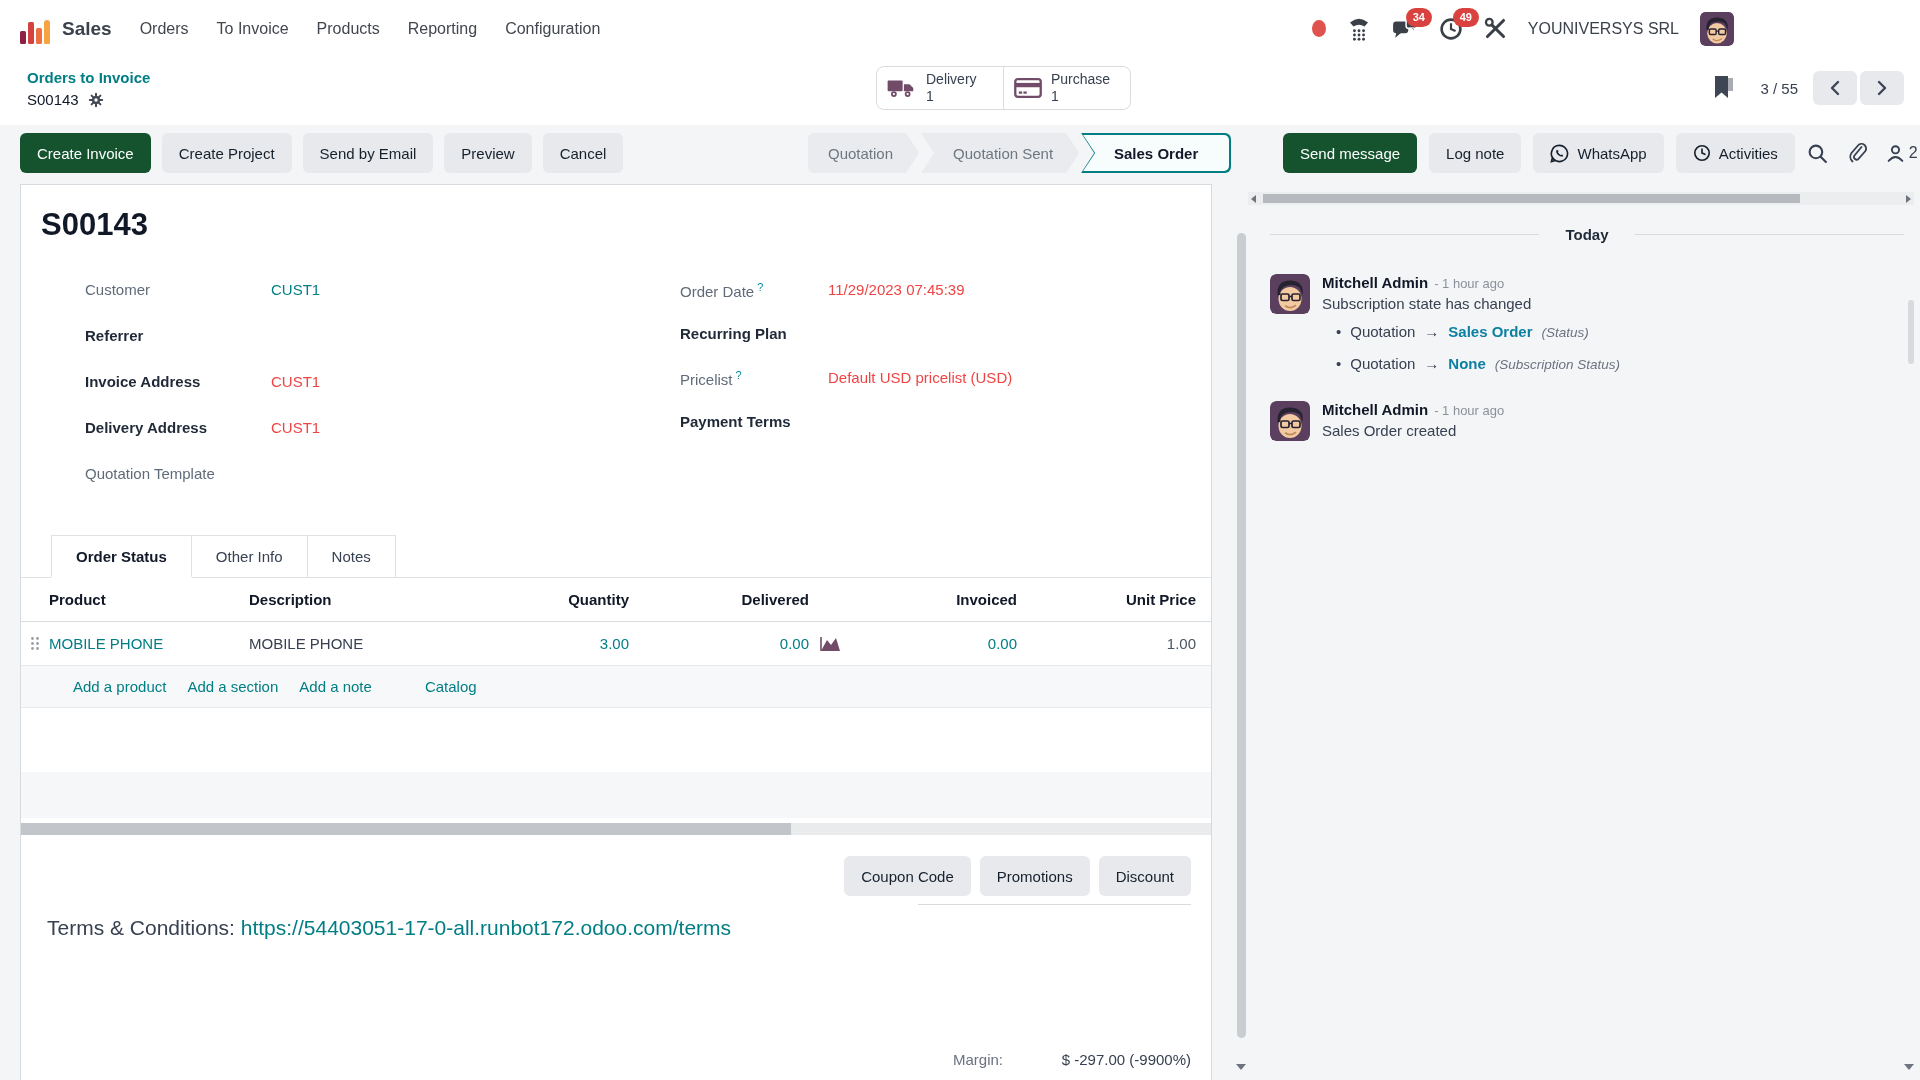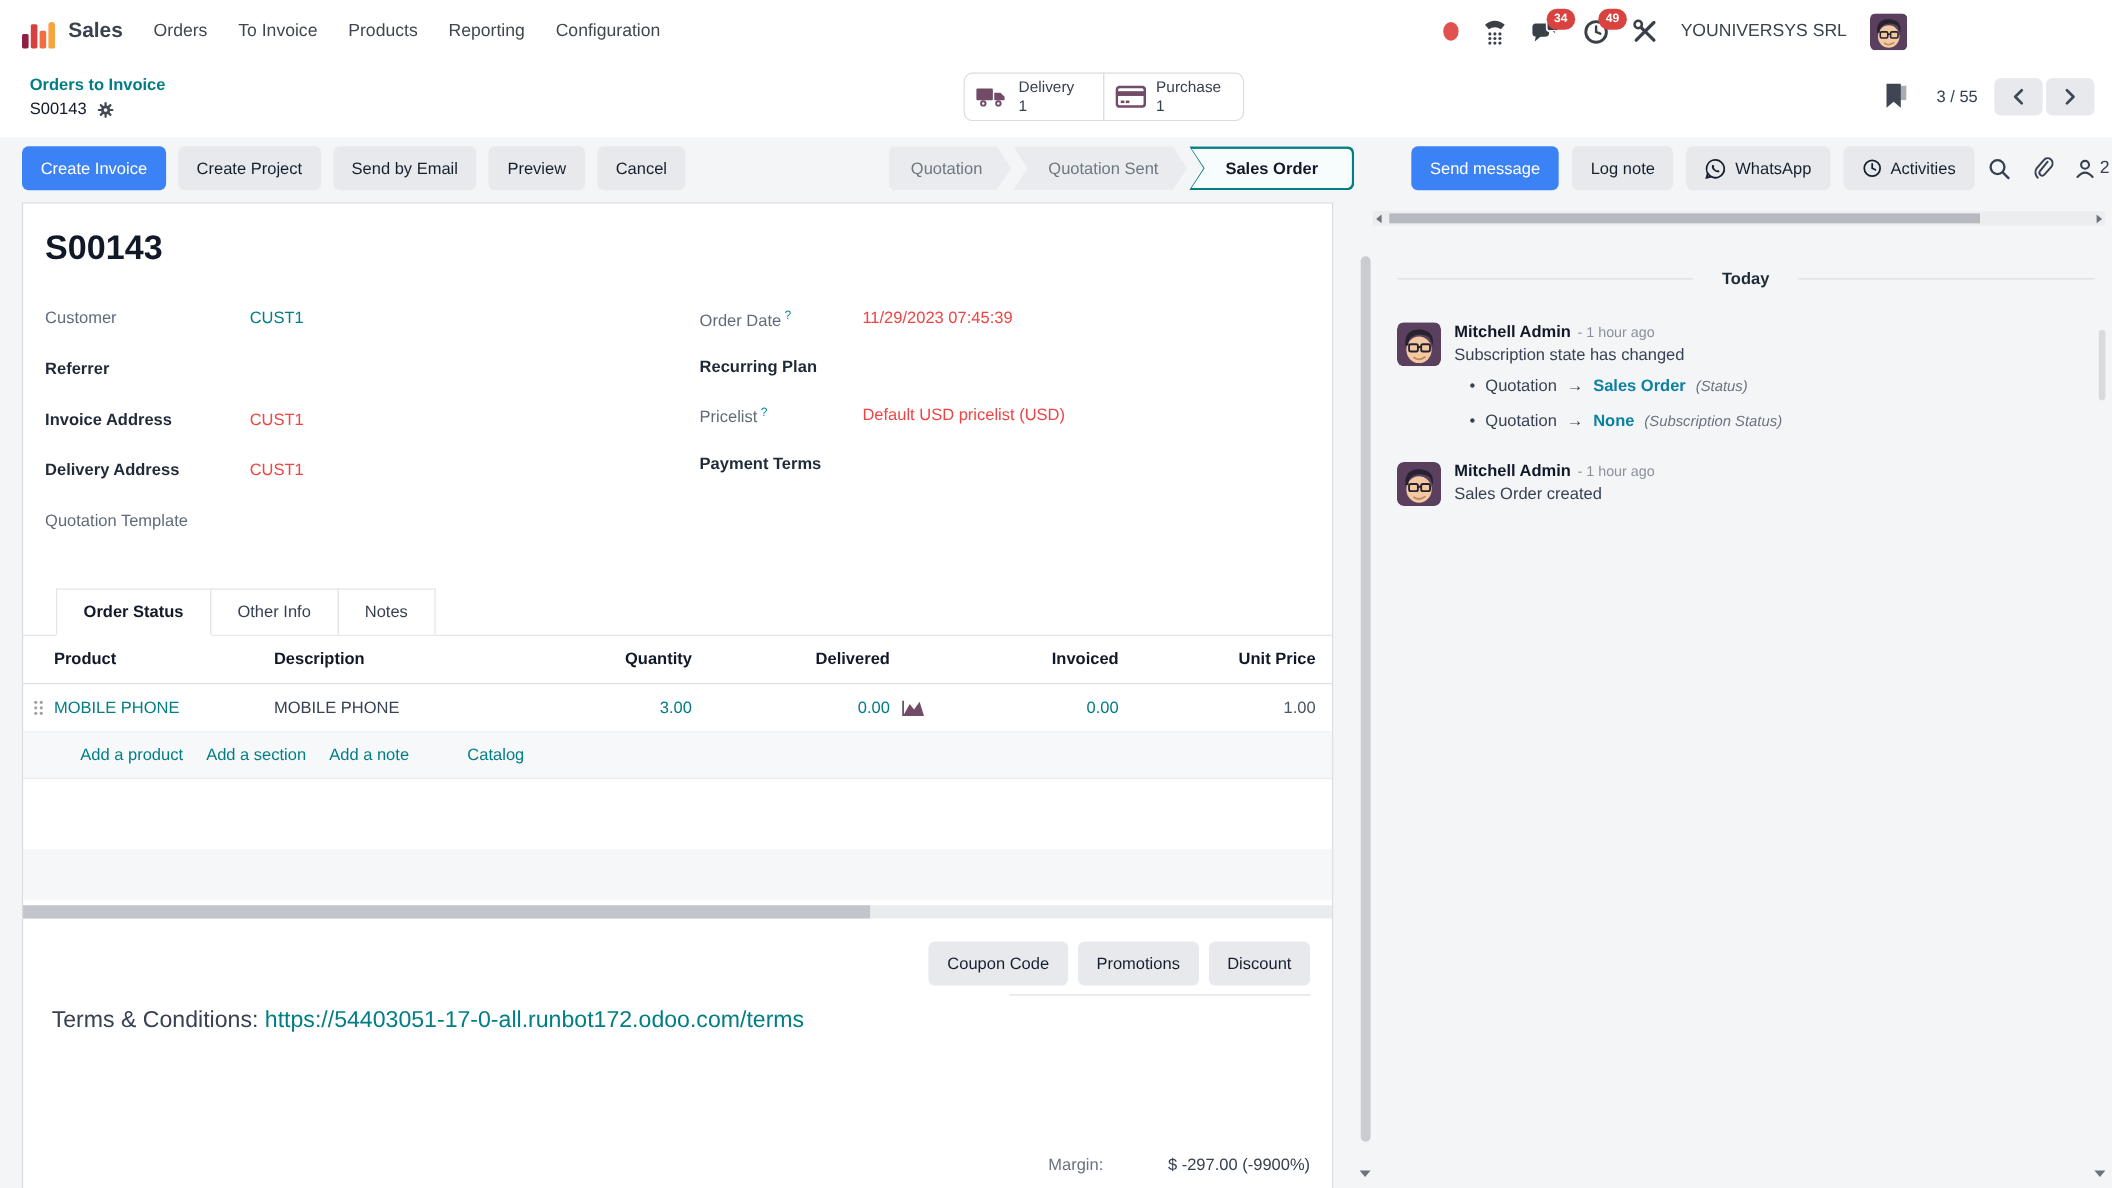"Create Invoice" .btn.primary { background: #3b82f6 -> #14532d }
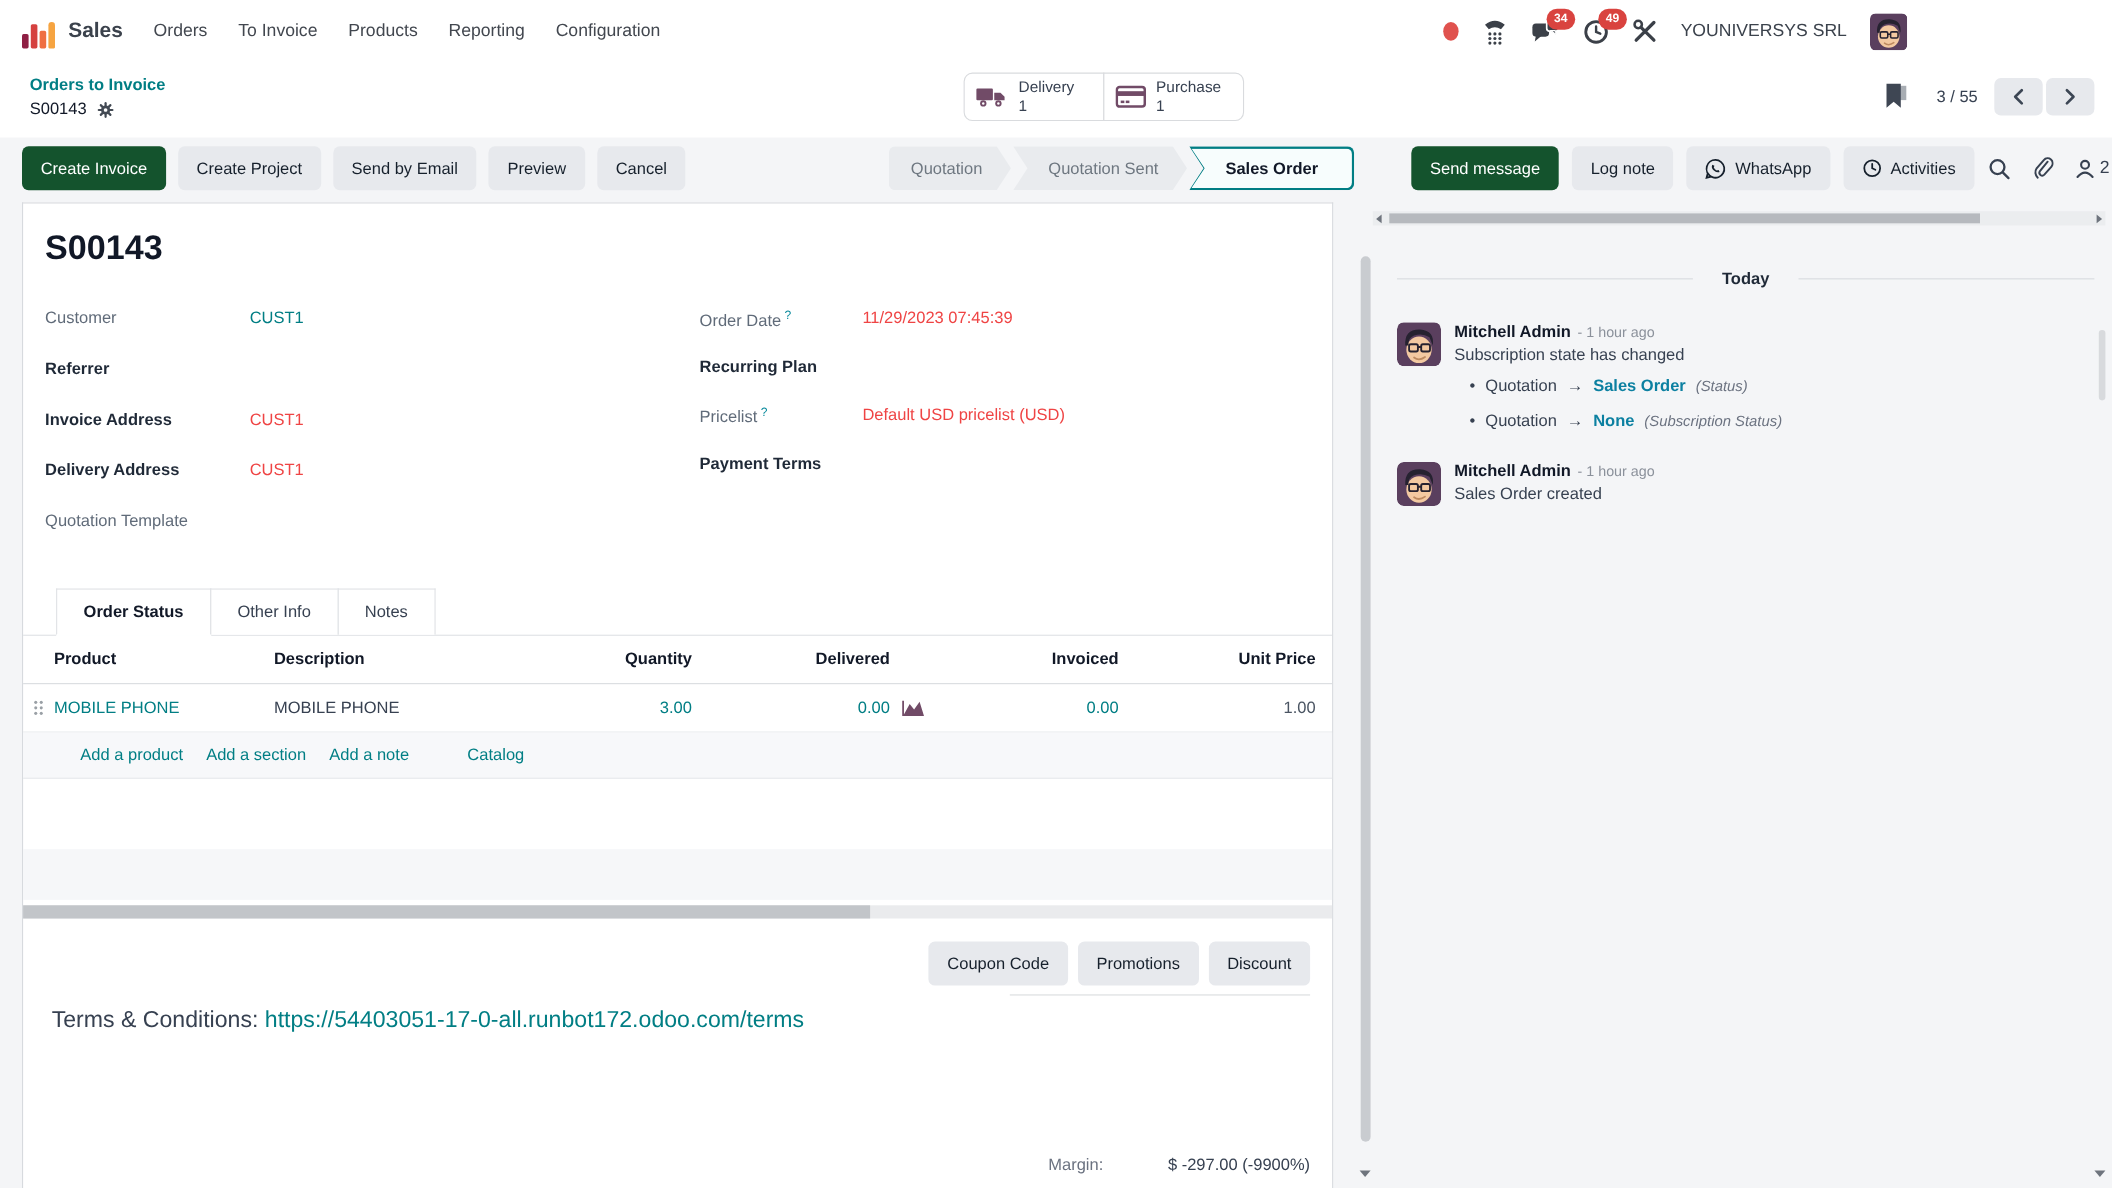"Today" .day-divider { margin-top: 61px -> 42px }
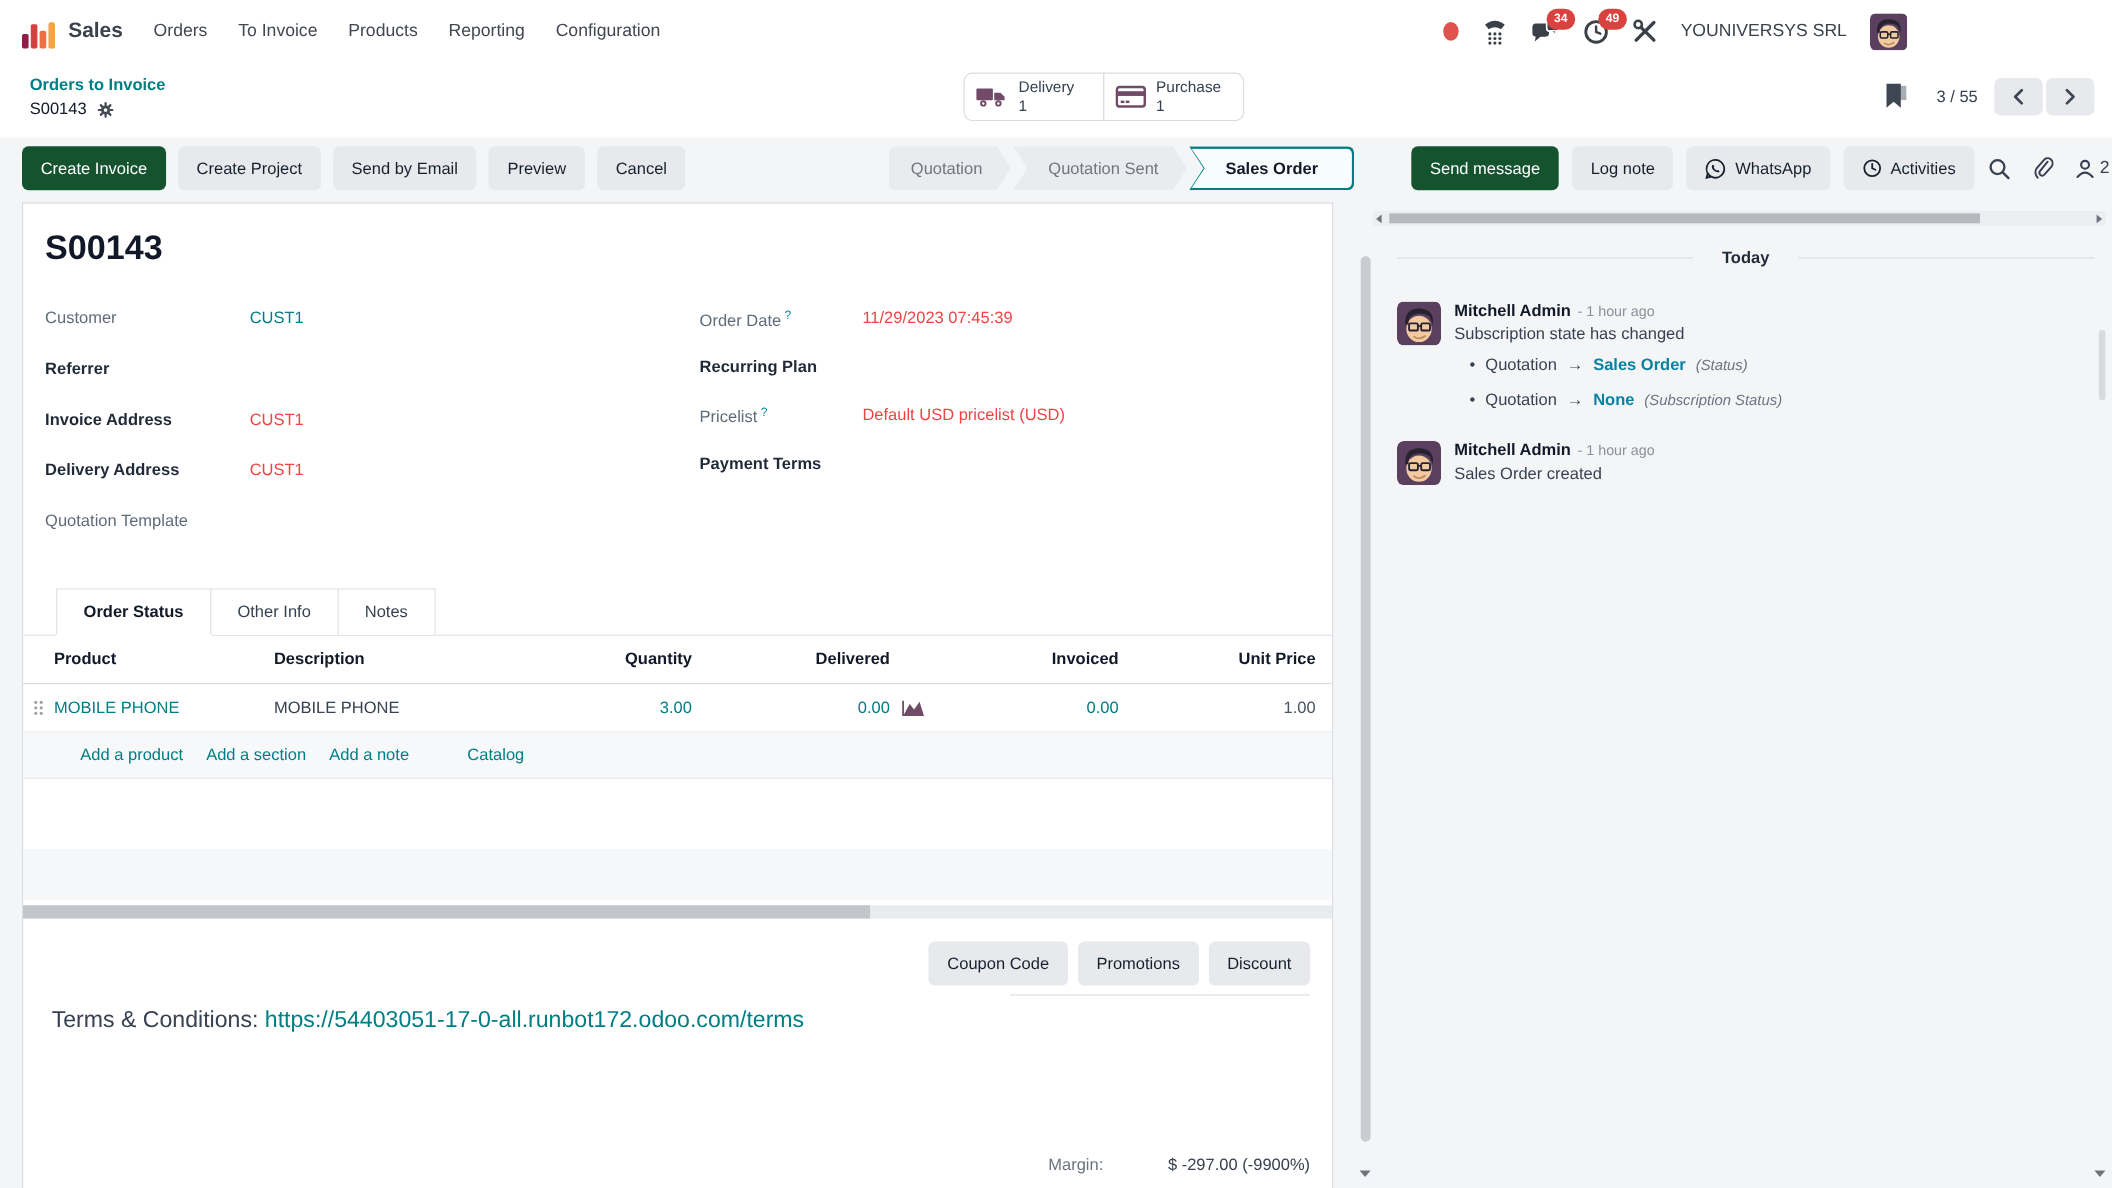"Customer" .frow { margin-left: none -> 44px }
